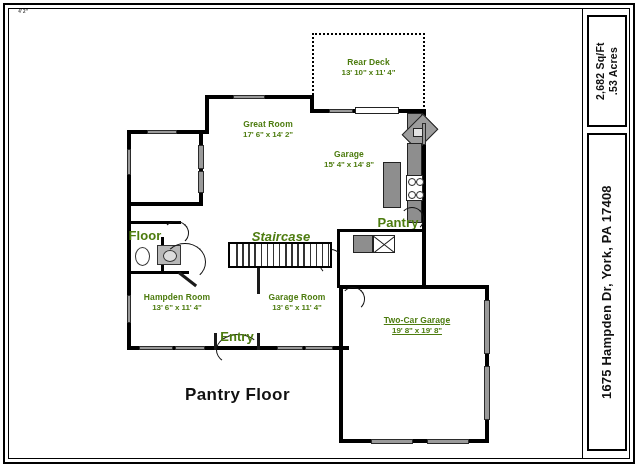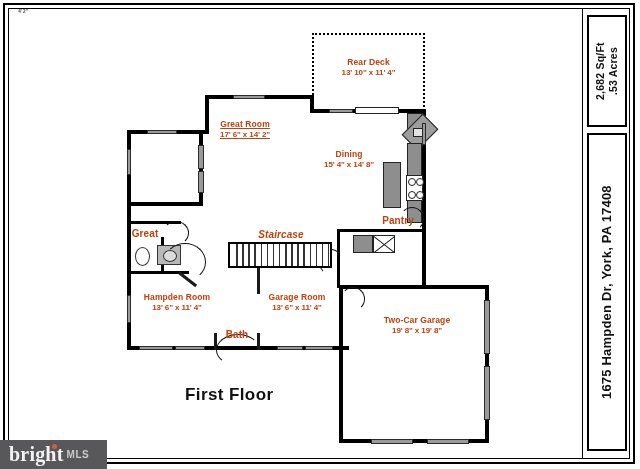"Rear Deck" .lbl { color: #c2410c -> #4d7c0f }
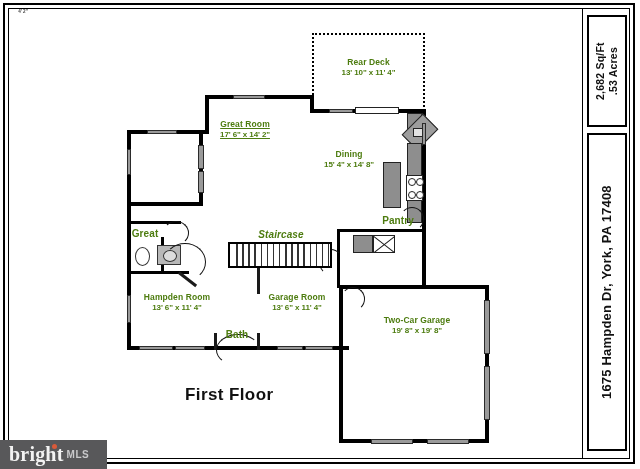"Great Room" div.lbl { left: 181px -> 204px; text-decoration: underline -> none }
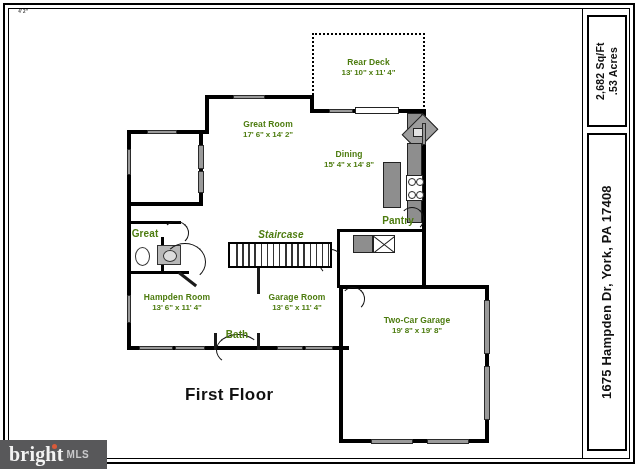"Dining" div.nm { text: Dining -> Garage }
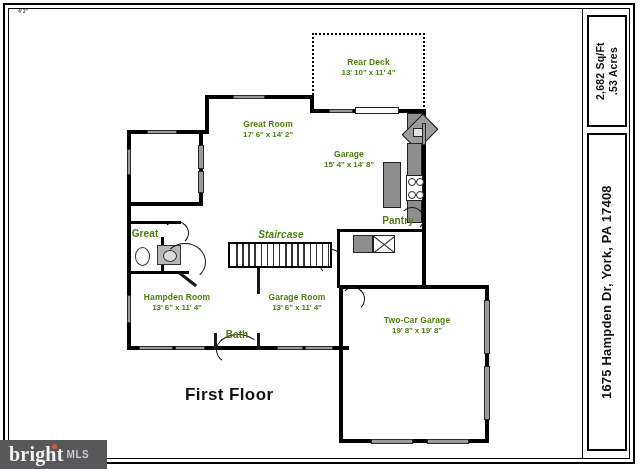"Pantry" .lbl-sm .nm { font-size: 10px -> 13px }
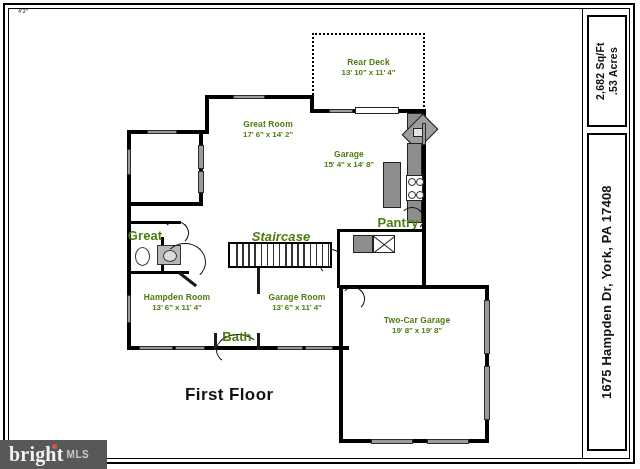"Great" div.nm { text: Great -> Floor }
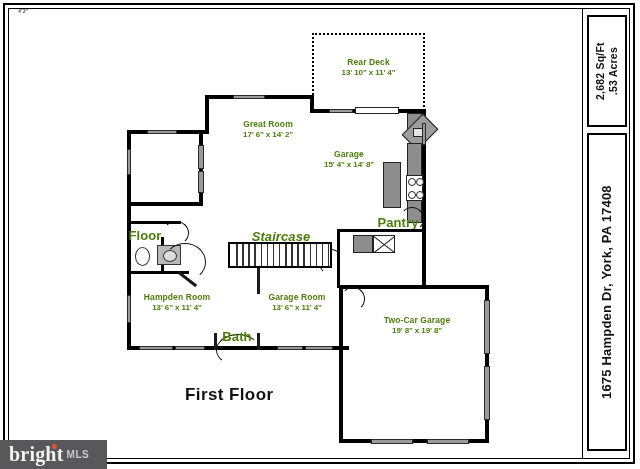"Two-Car Garage" div.lbl { text-decoration: none -> underline }
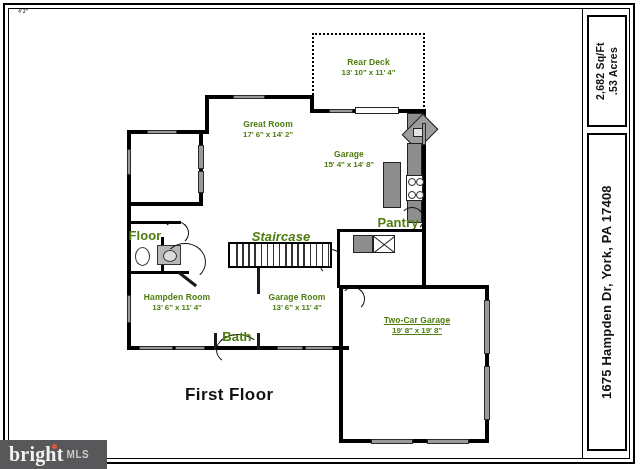"Bath" div.nm { text: Bath -> Entry }
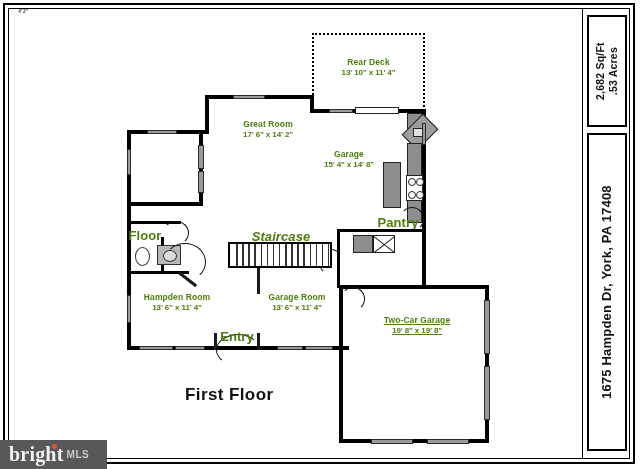"First Floor" div.title { text: First -> Pantry }
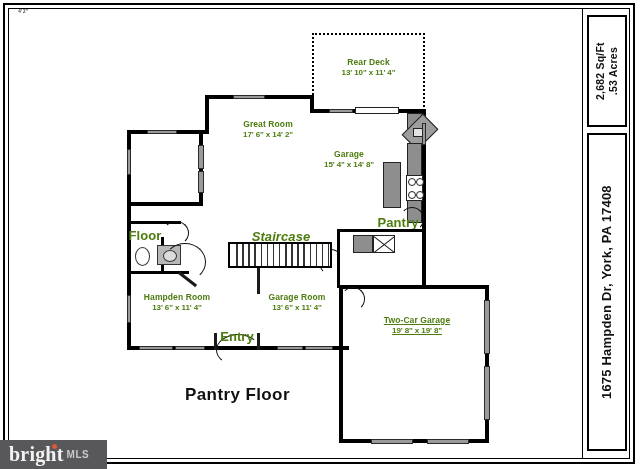"bright" div.wm { html: <div> <span> <span>bright</span> <span></span> </span> <span>MLS</span> </div> -> none }
